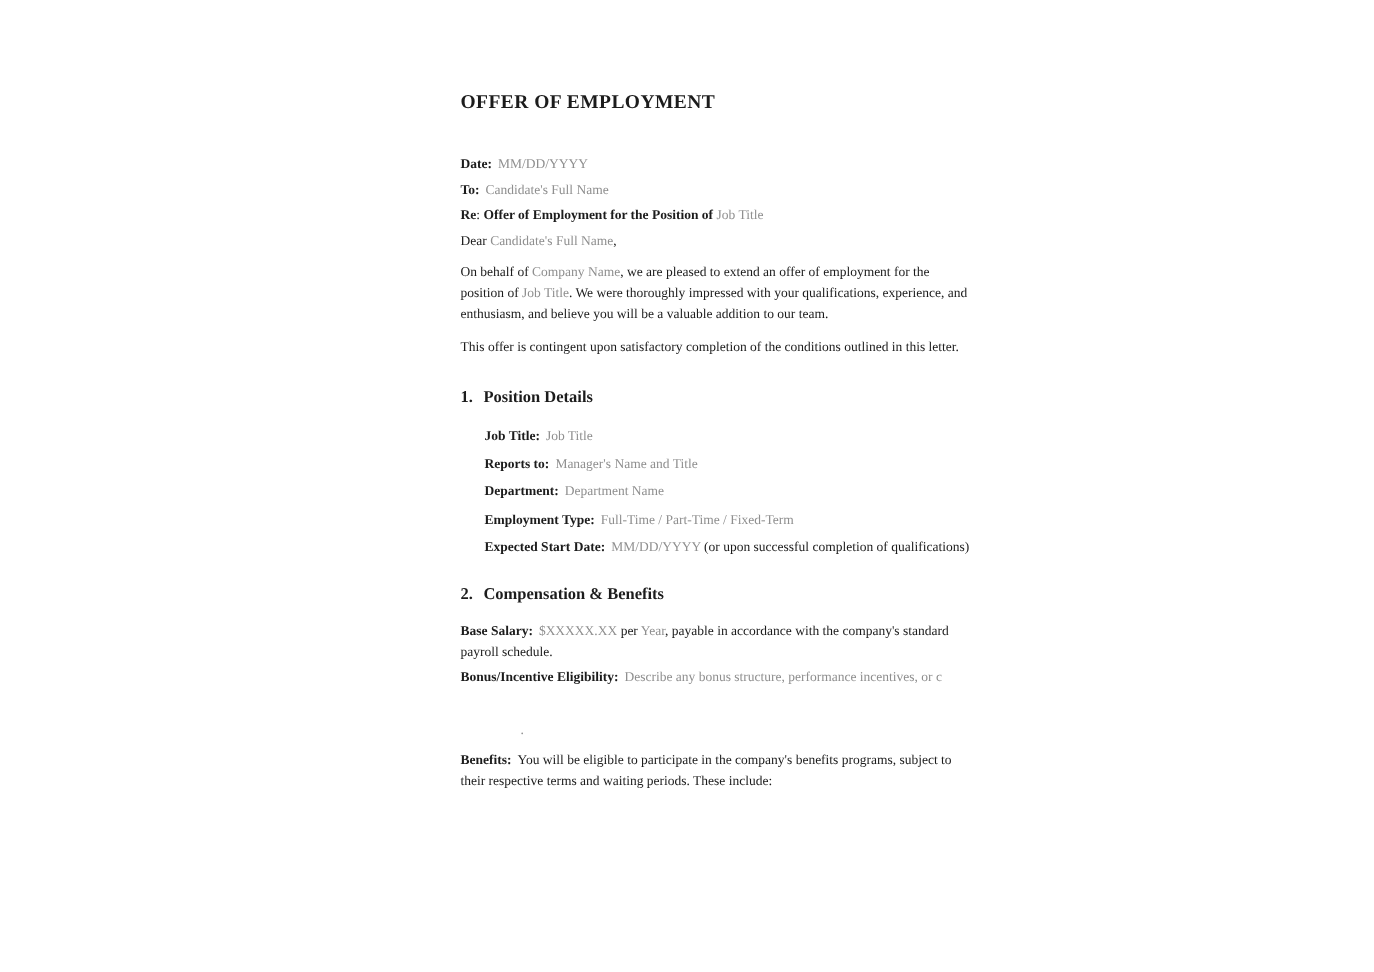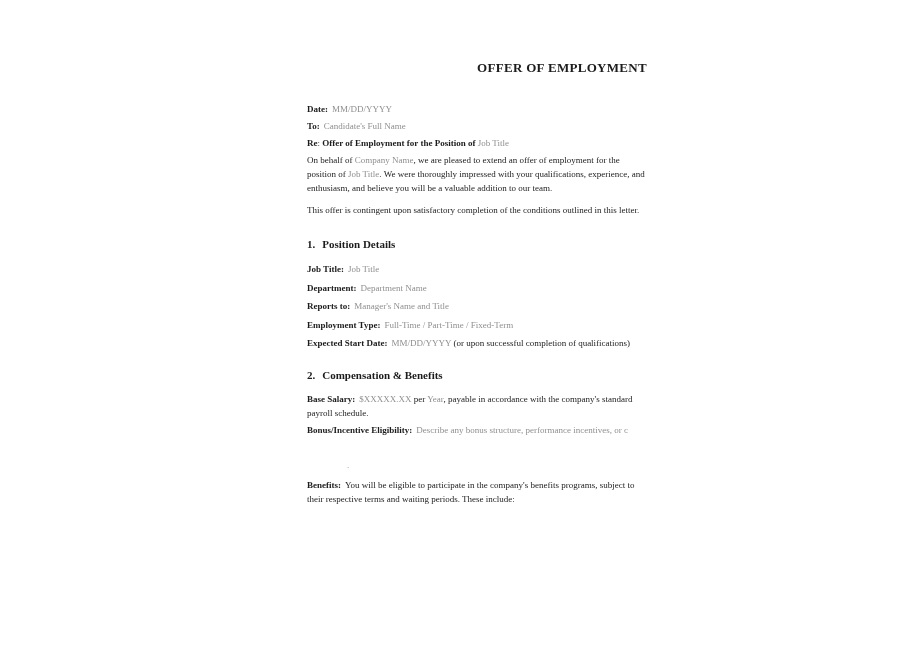"OFFER OF EMPLOYMENT" .title { text-align: right -> left }
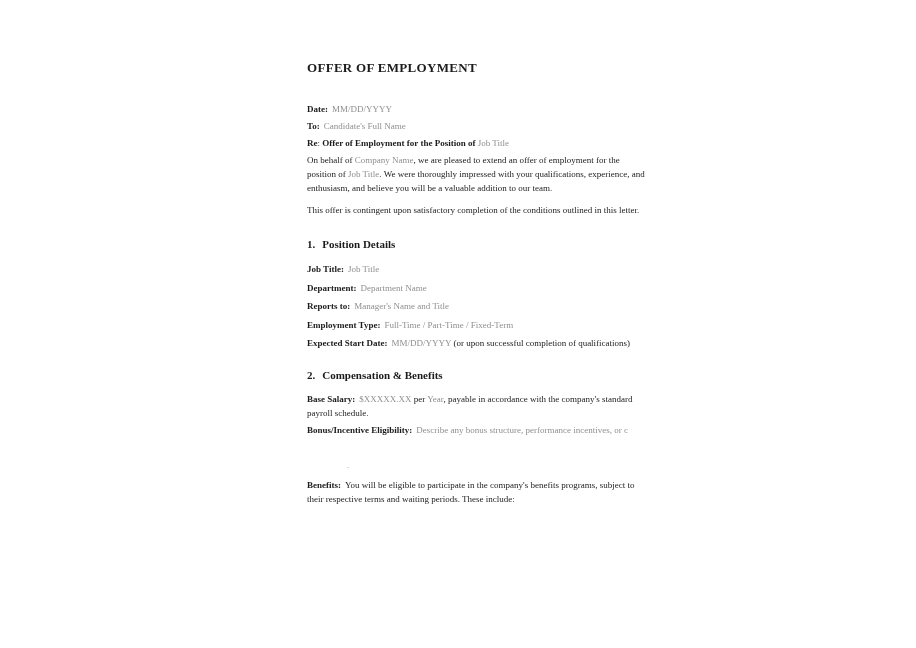"Dear Candidate's Full Name," p.salutation { html: none -> <p><span>Dear </span><span>Candidate's Full Name</span><span>,</span></p> }
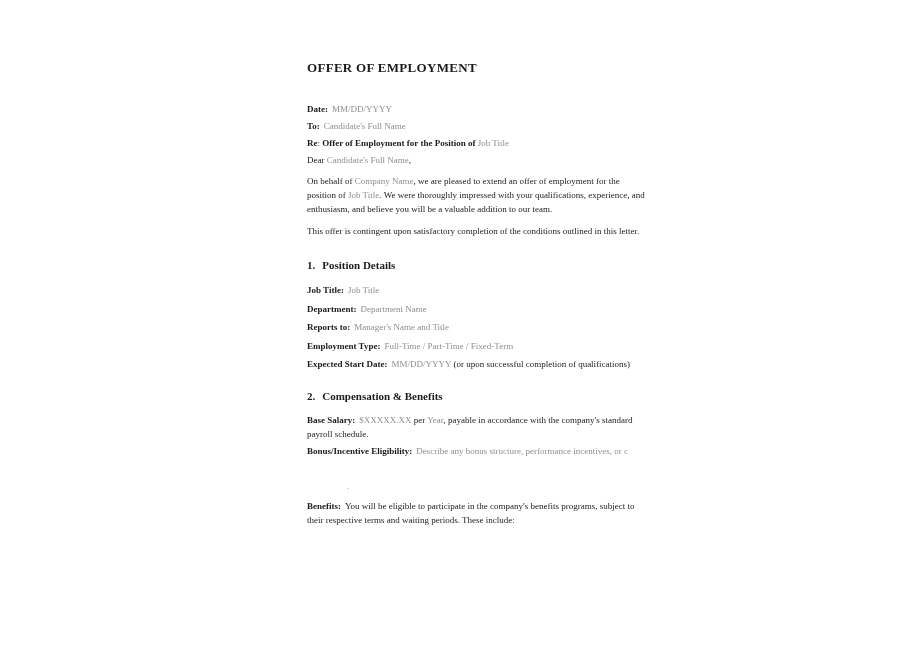"Job Title: Job Title" .detail { margin-left: none -> 16px }
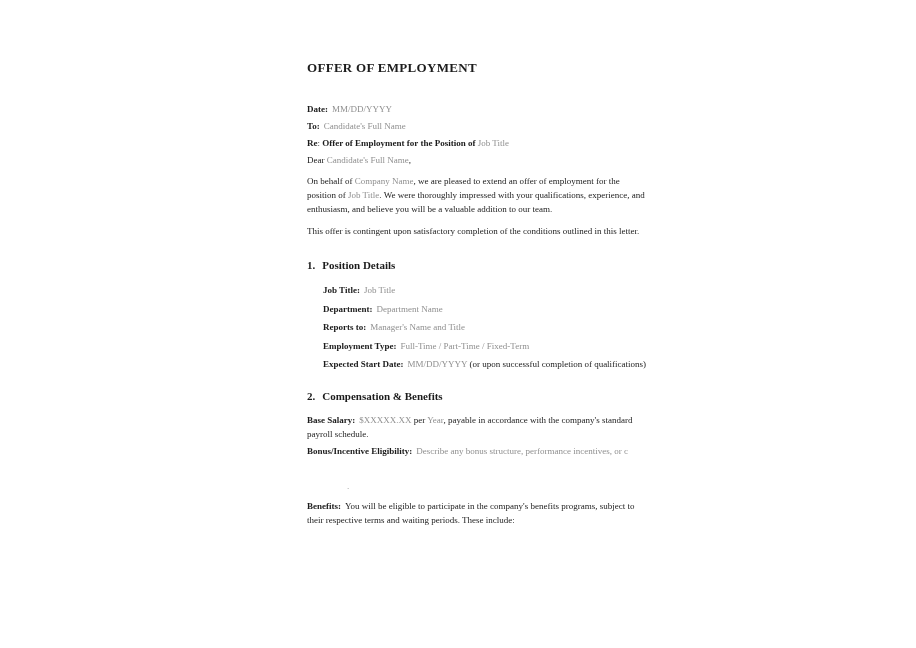"Department: Department Name" p.field { order: before "Reports to: Manager's Name and" -> after "Reports to: Manager's Name and" }
